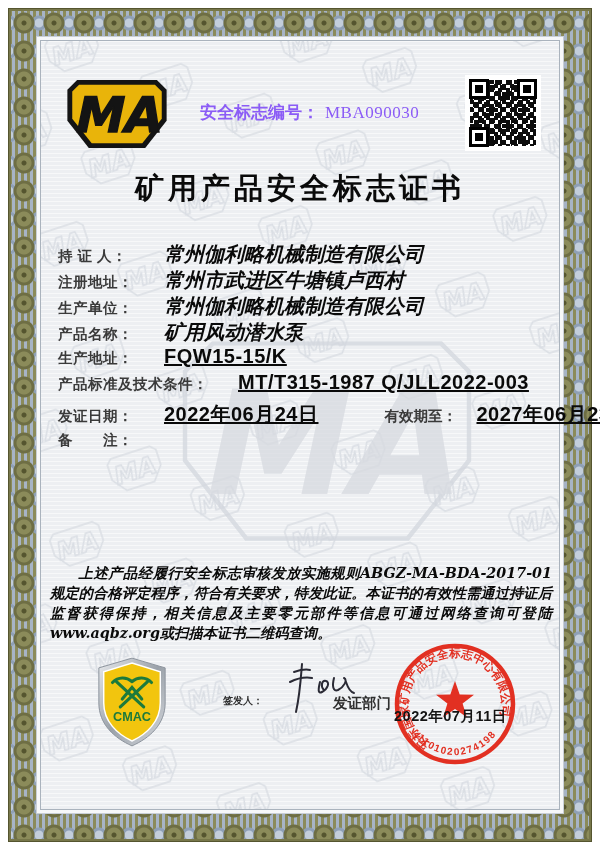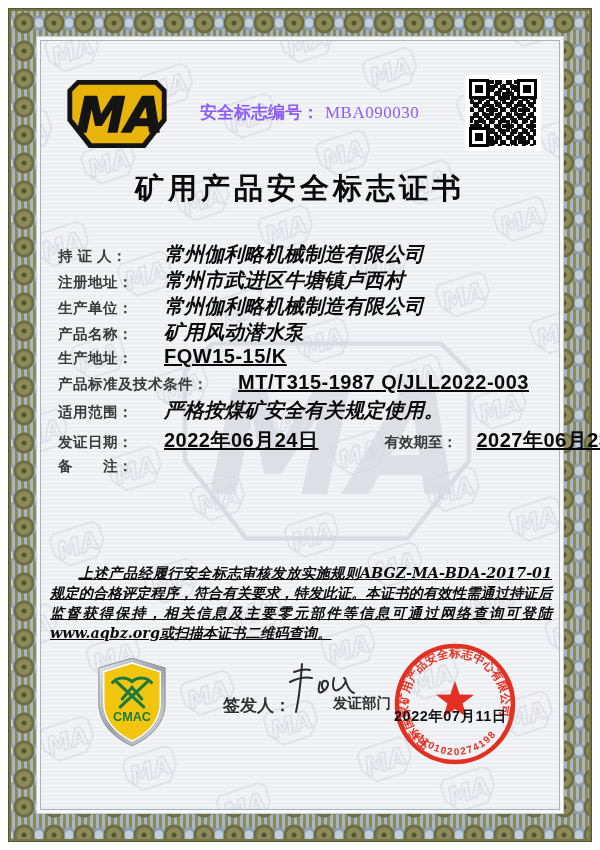"适用范围：" div.row { html: <div> <span>适用范围：</span> <span>严格按煤矿安全有关规定使用。</span> </div> -> none }
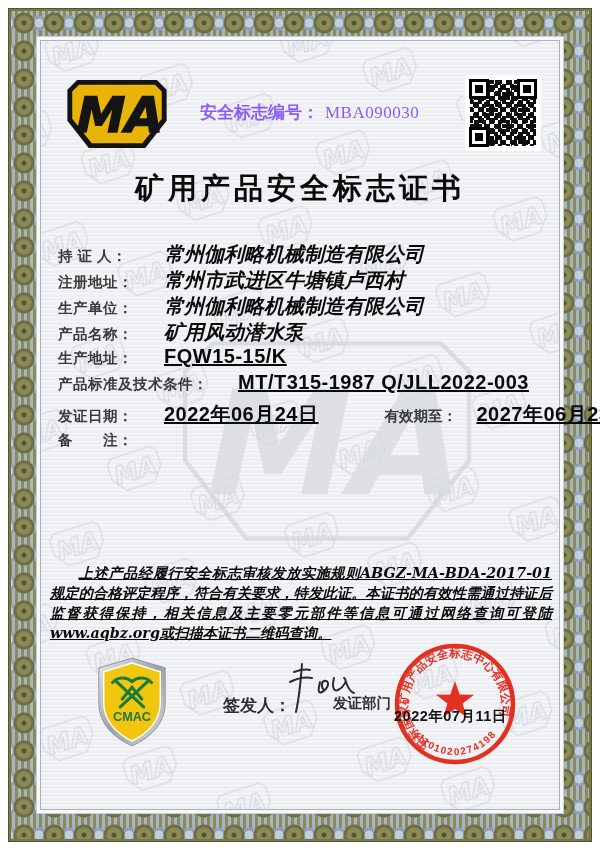"上述产品经履行安全标志审核发放实施规则ABGZ-MA-BDA-2017-01规定" .statement { text-decoration: underline -> none }
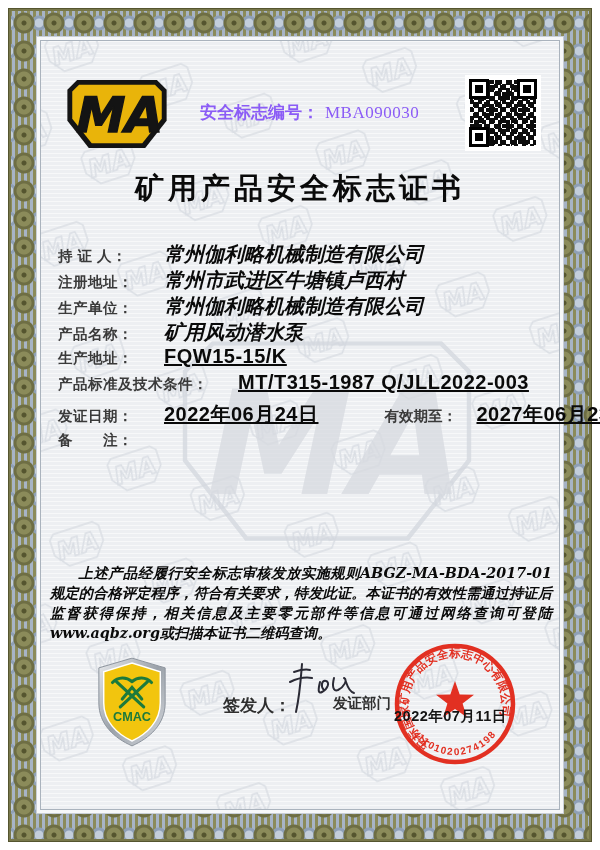"签发人：" .signer { font-size: 17px -> 10px }
